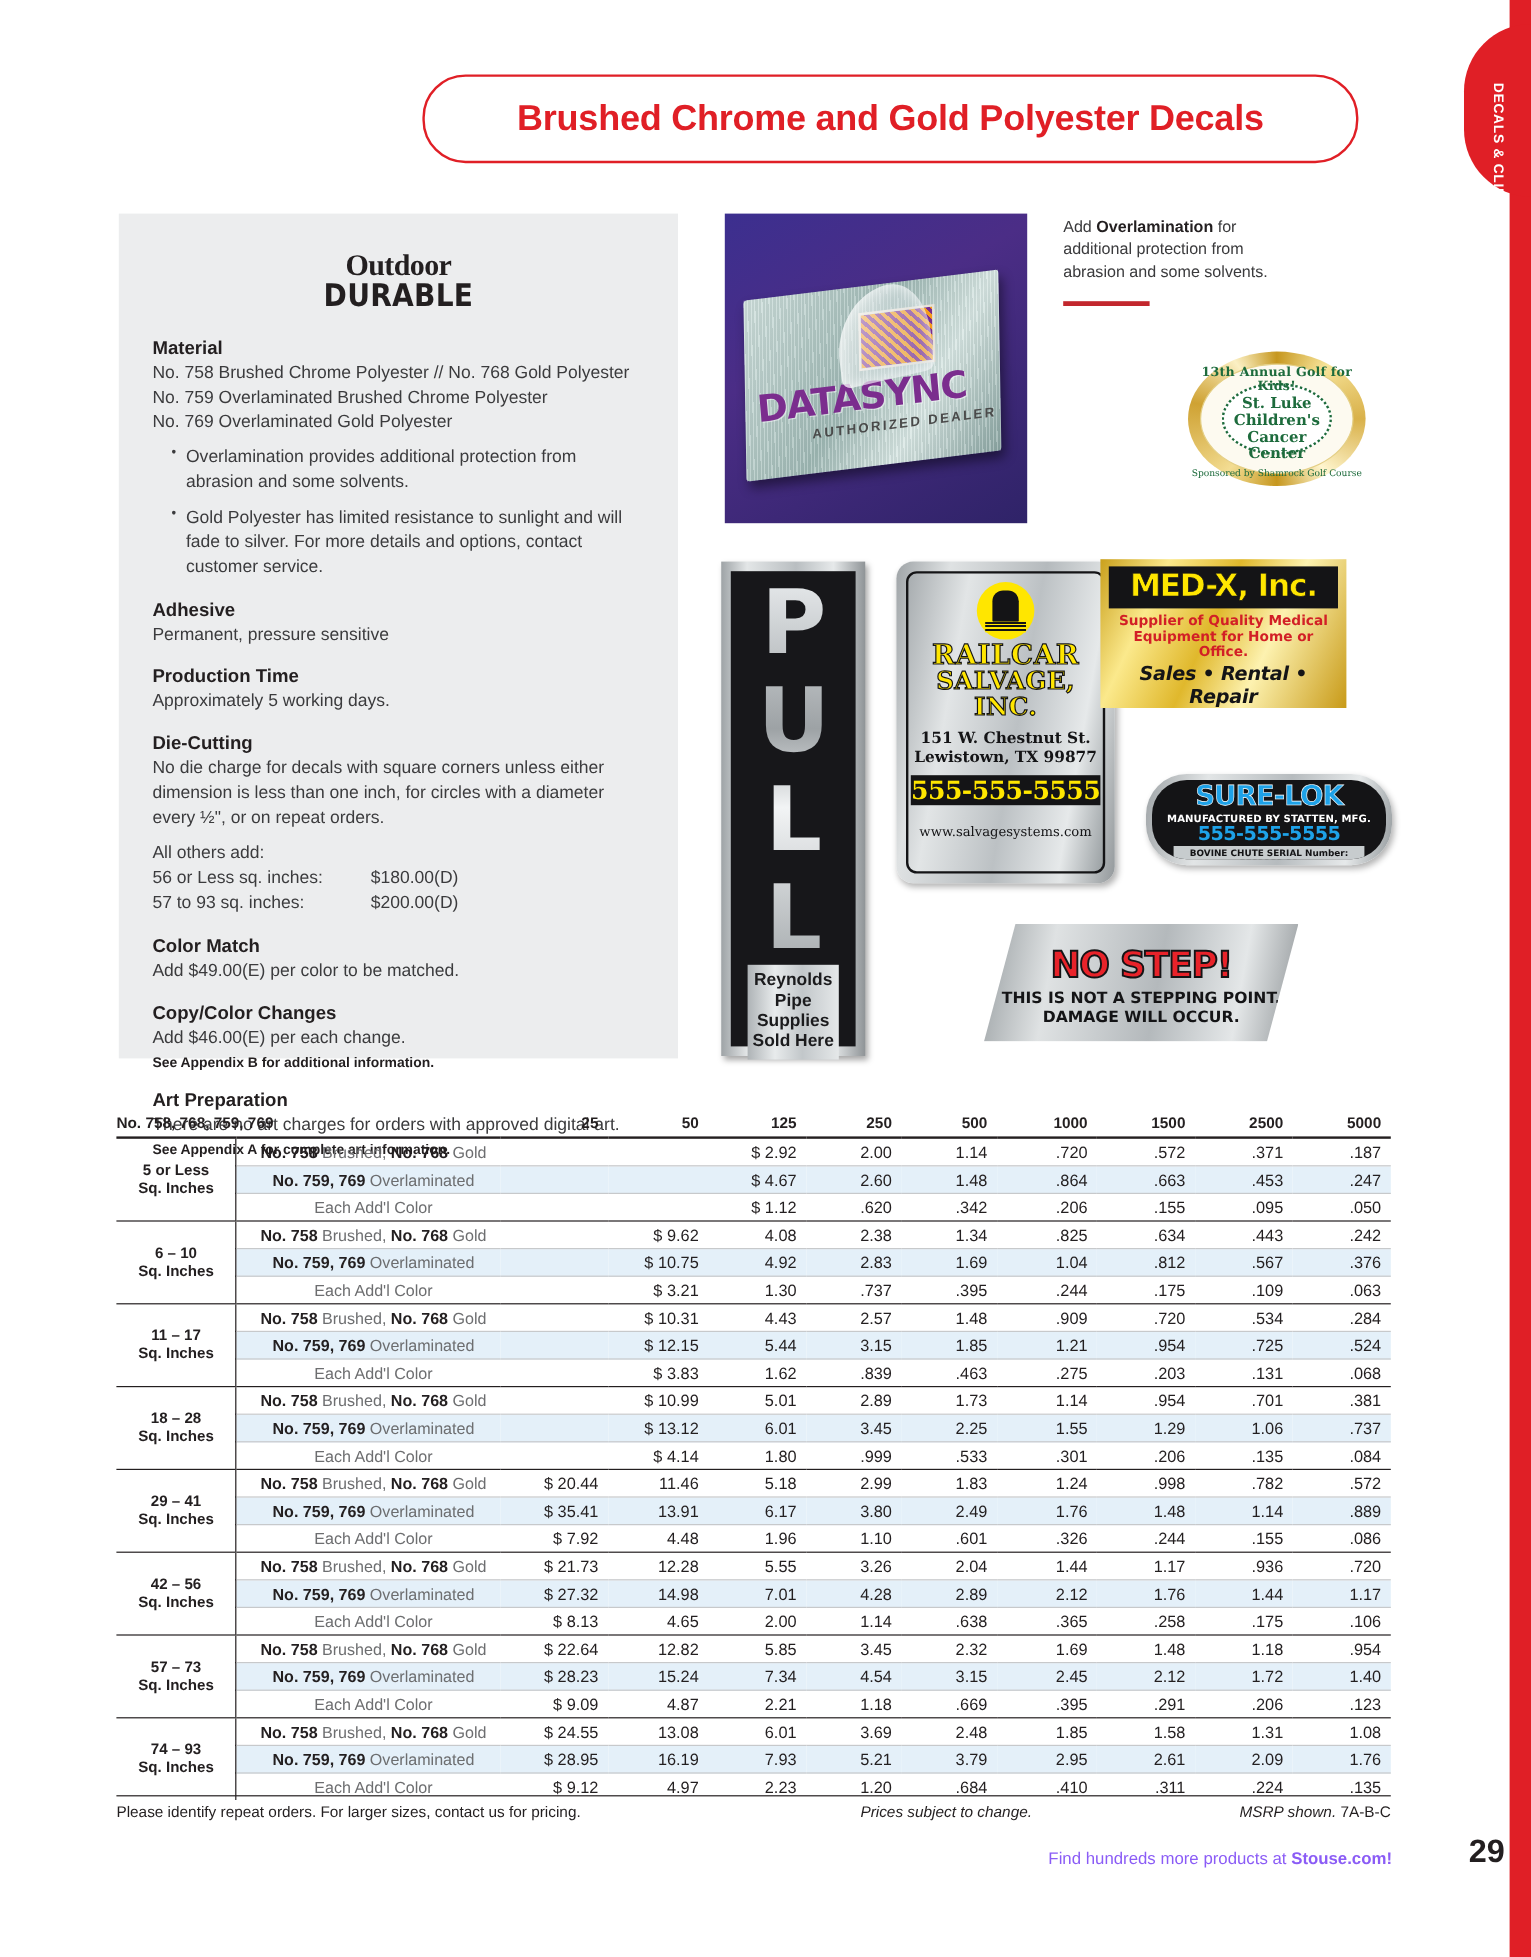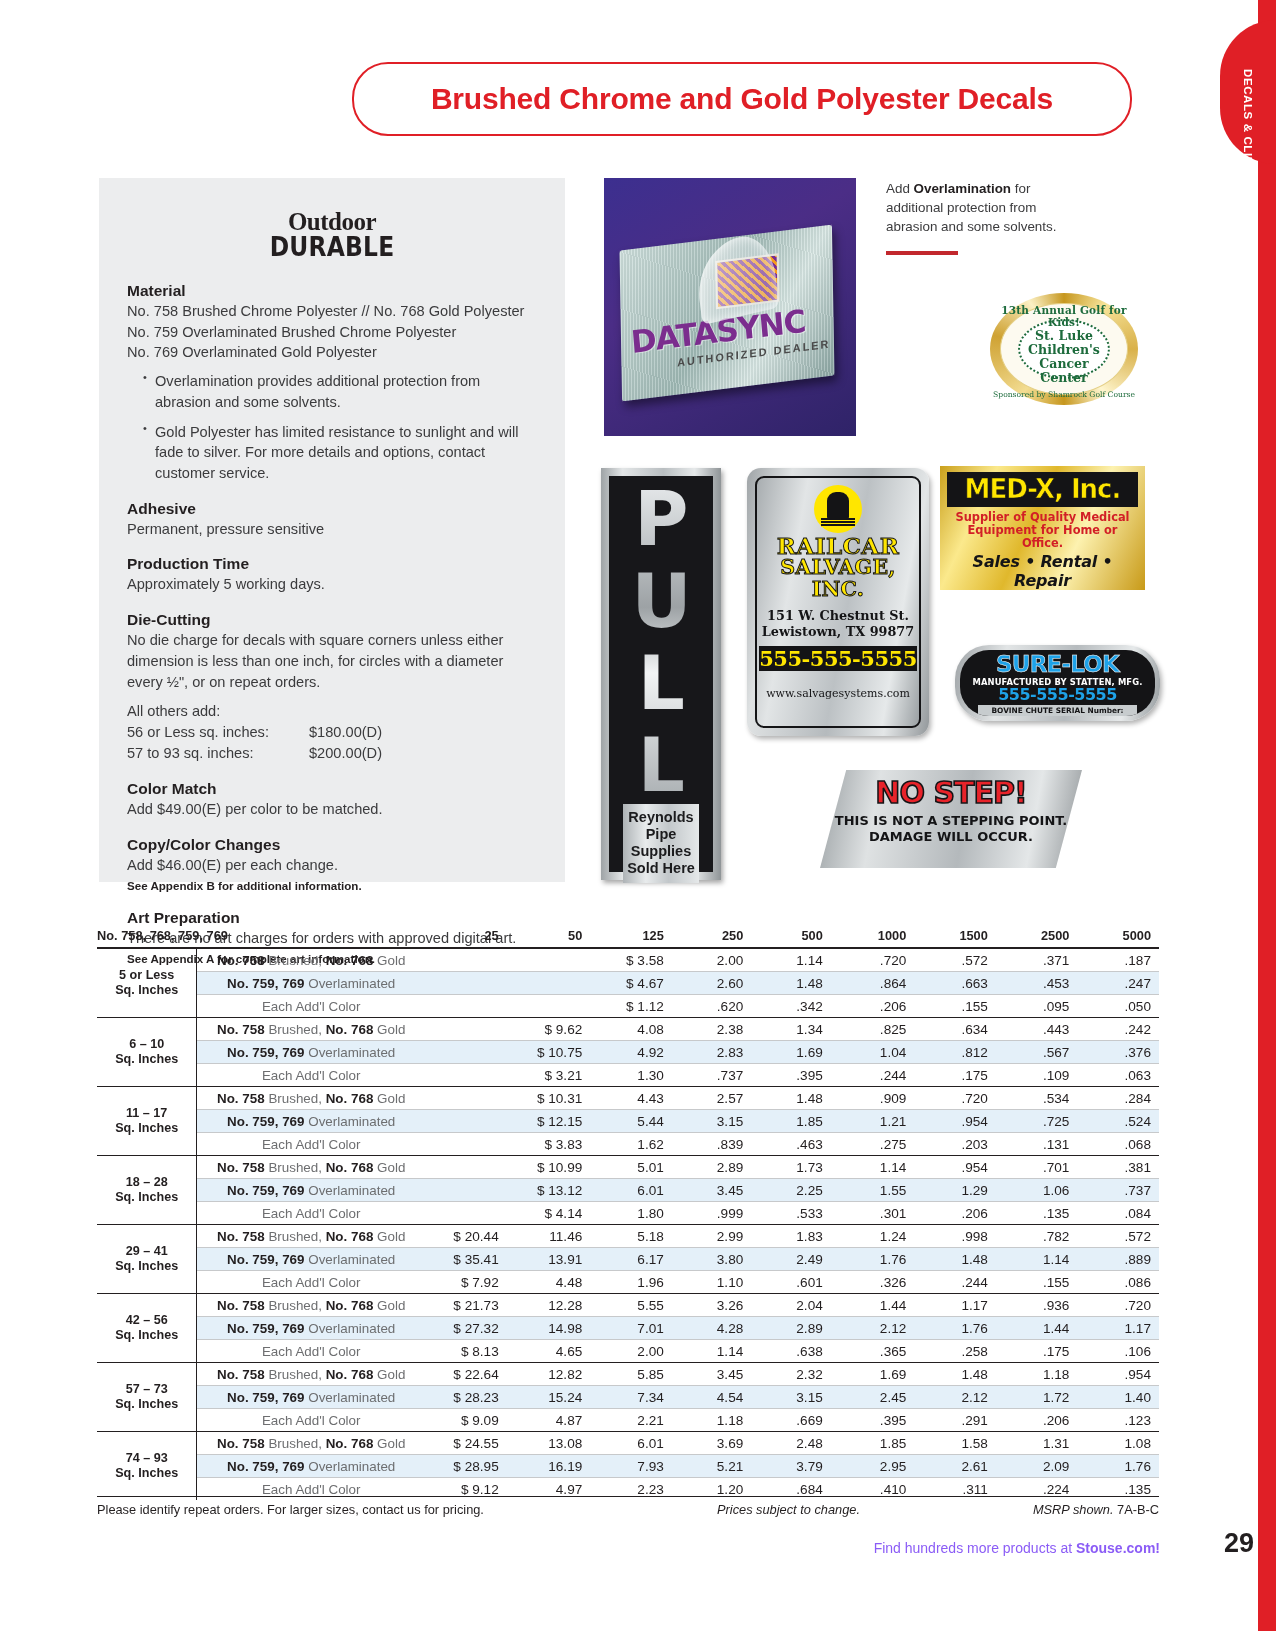"MED-X, Inc." .medx { left: 940px -> 917px }
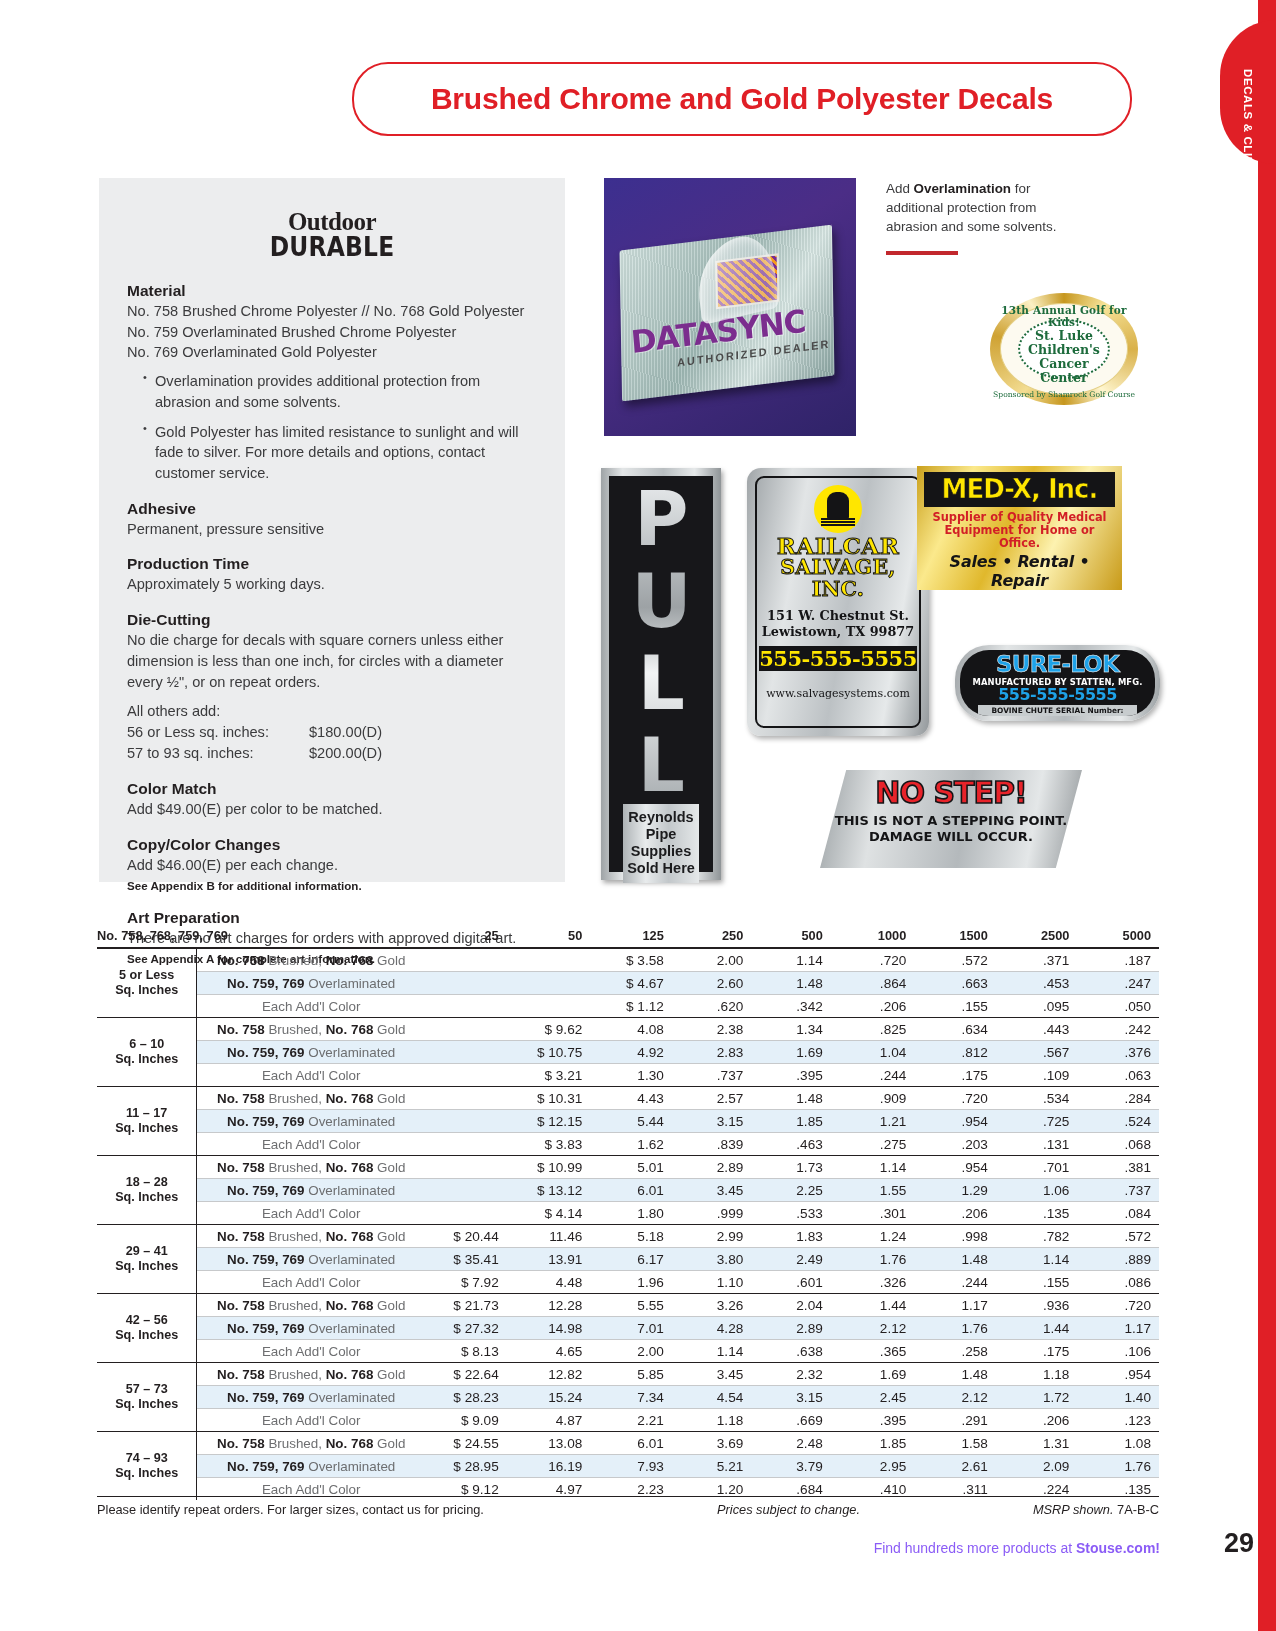"NO STEP!" .nostep { padding-top: 8px -> 20px }
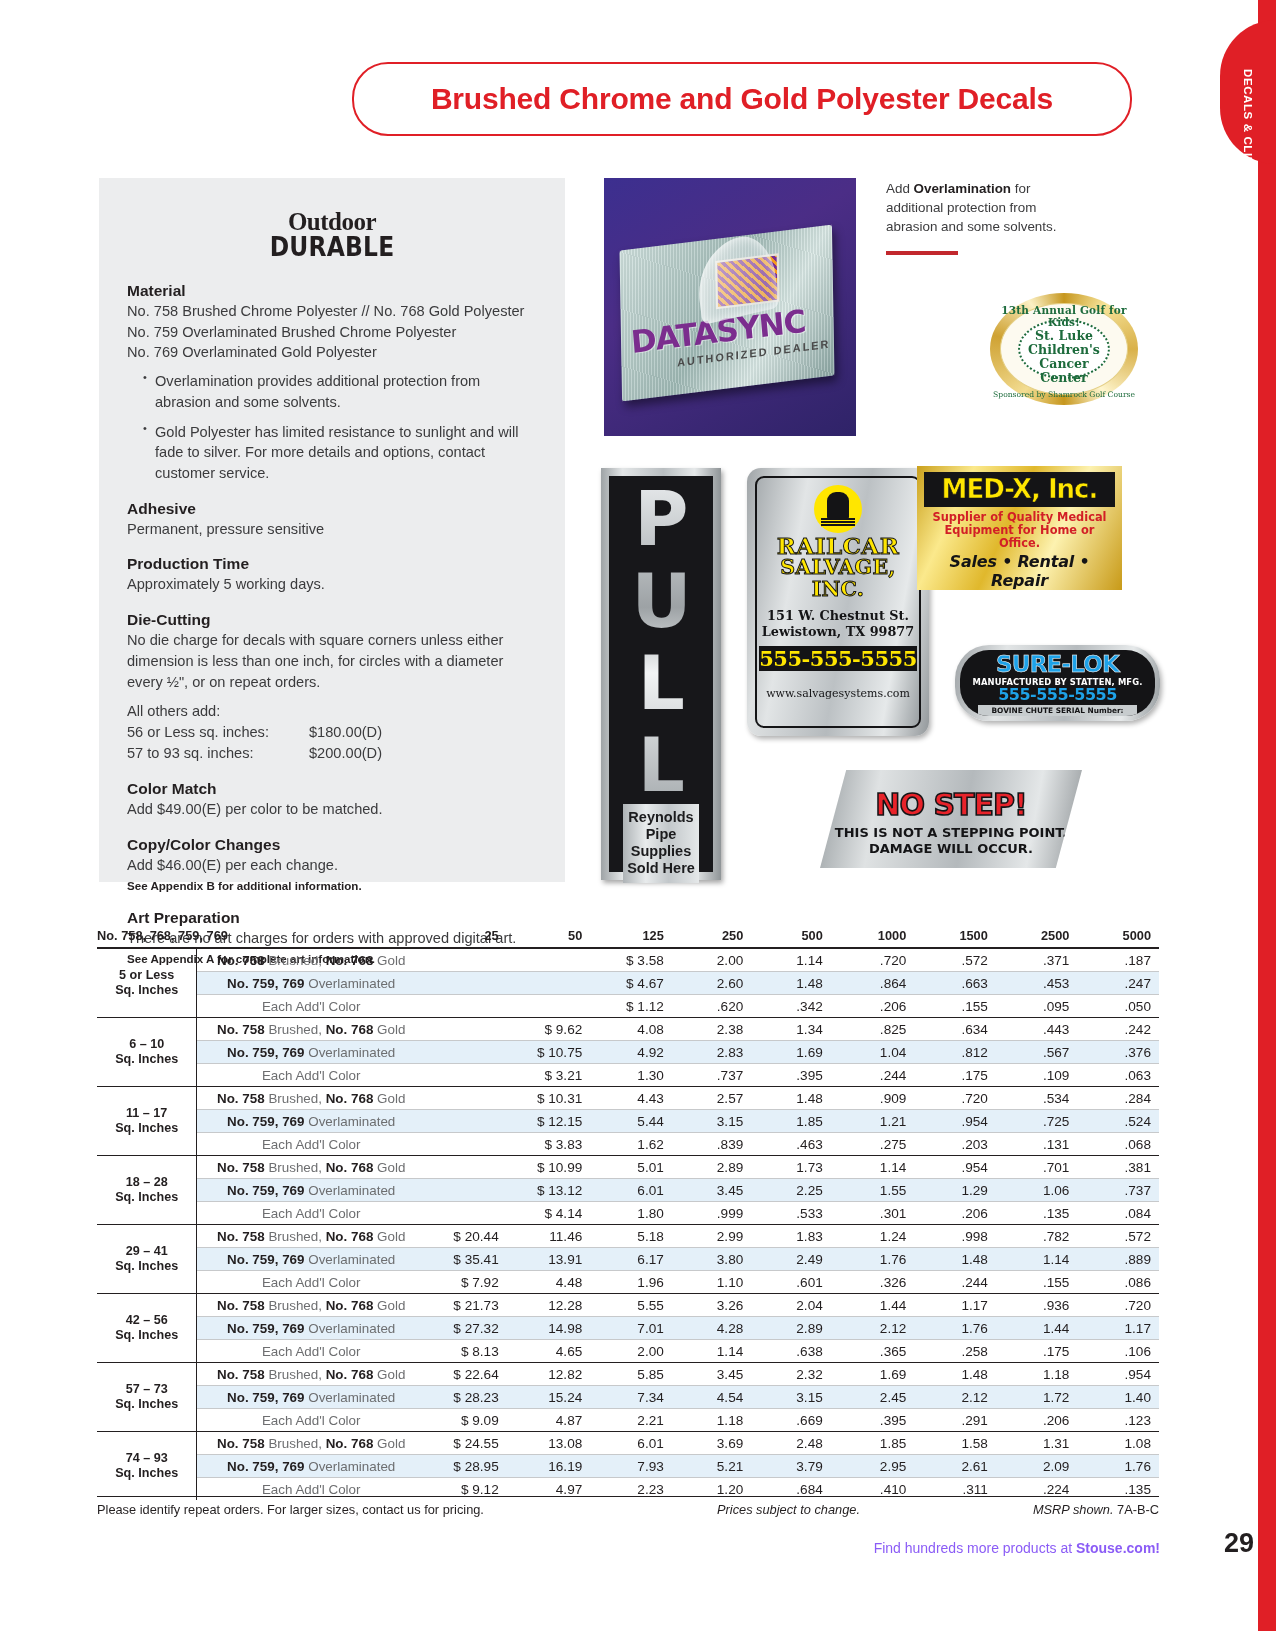"$ 3.58" td.num { text: 3.58 -> 2.92 }
